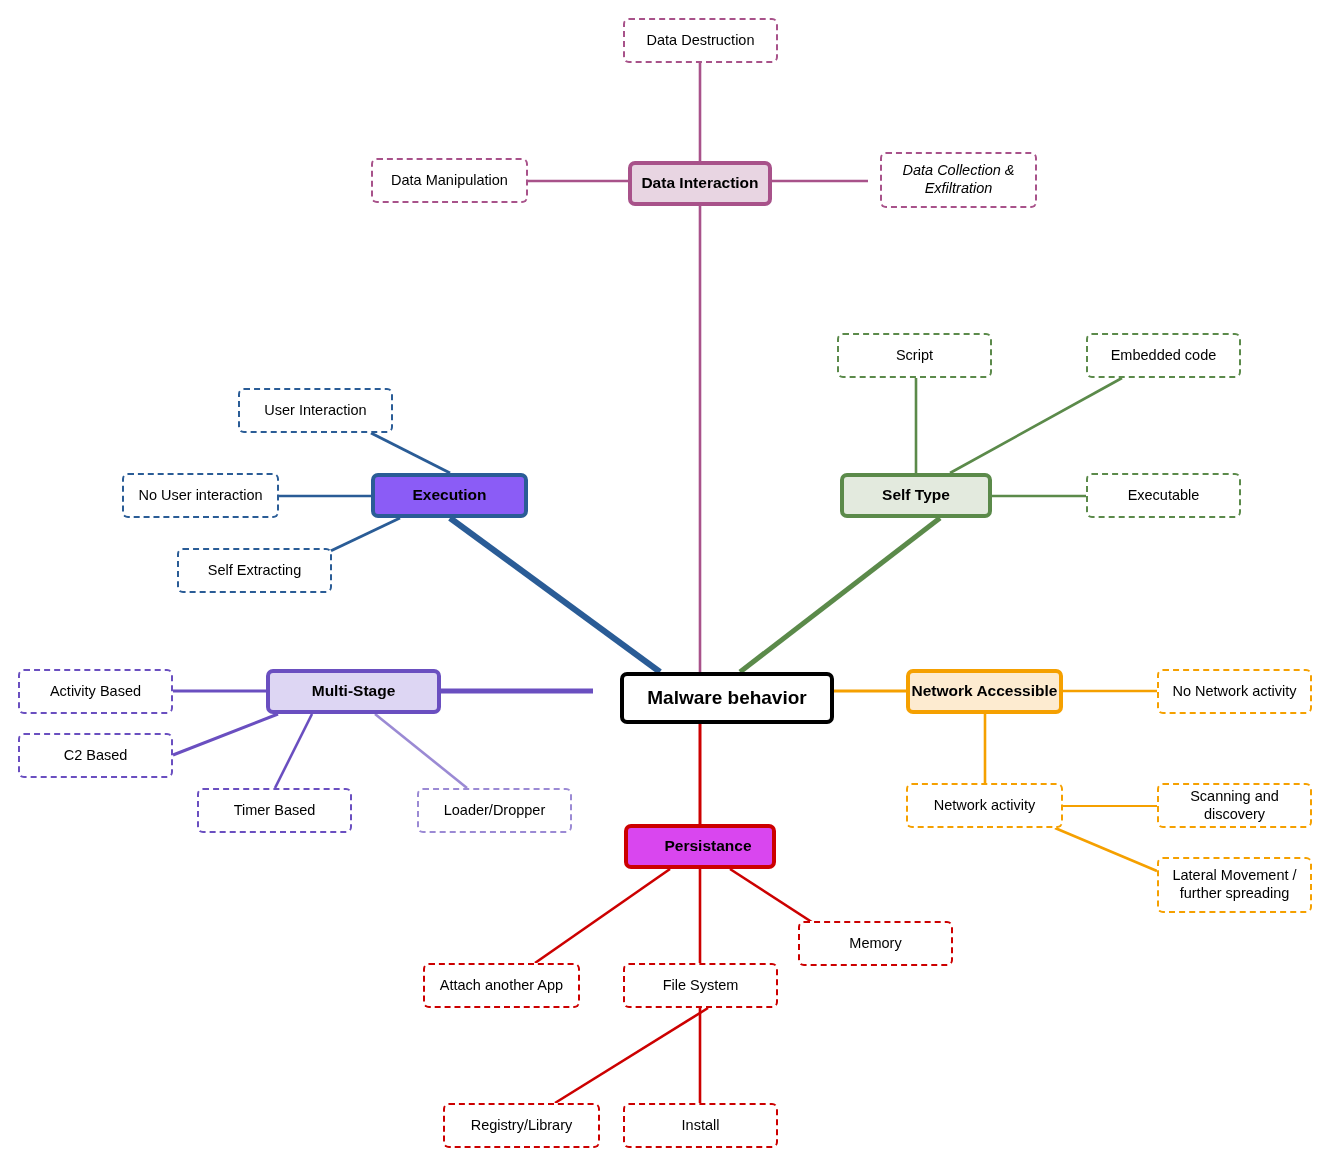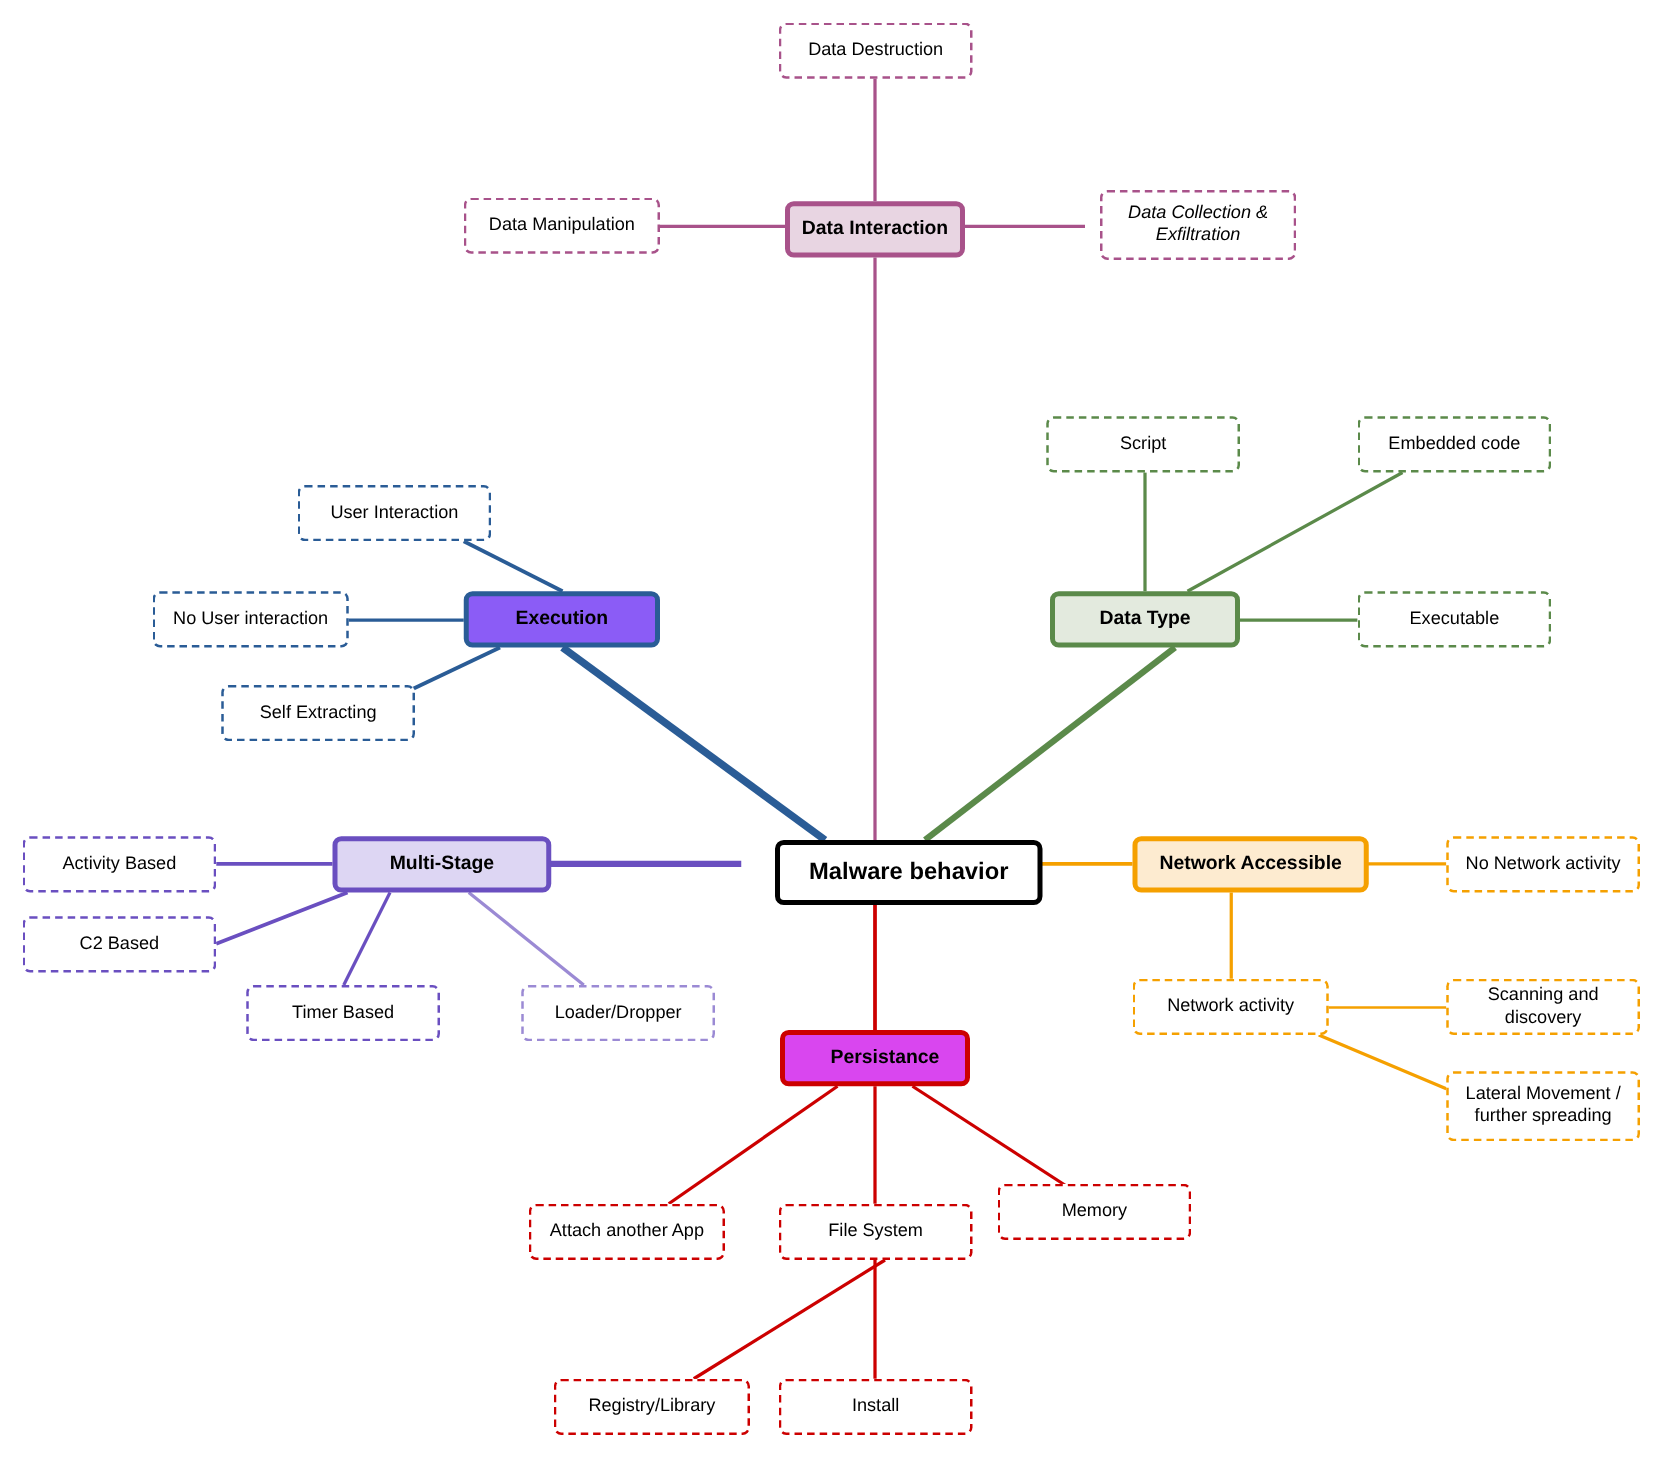"Data Type" span { text: Data -> Self }
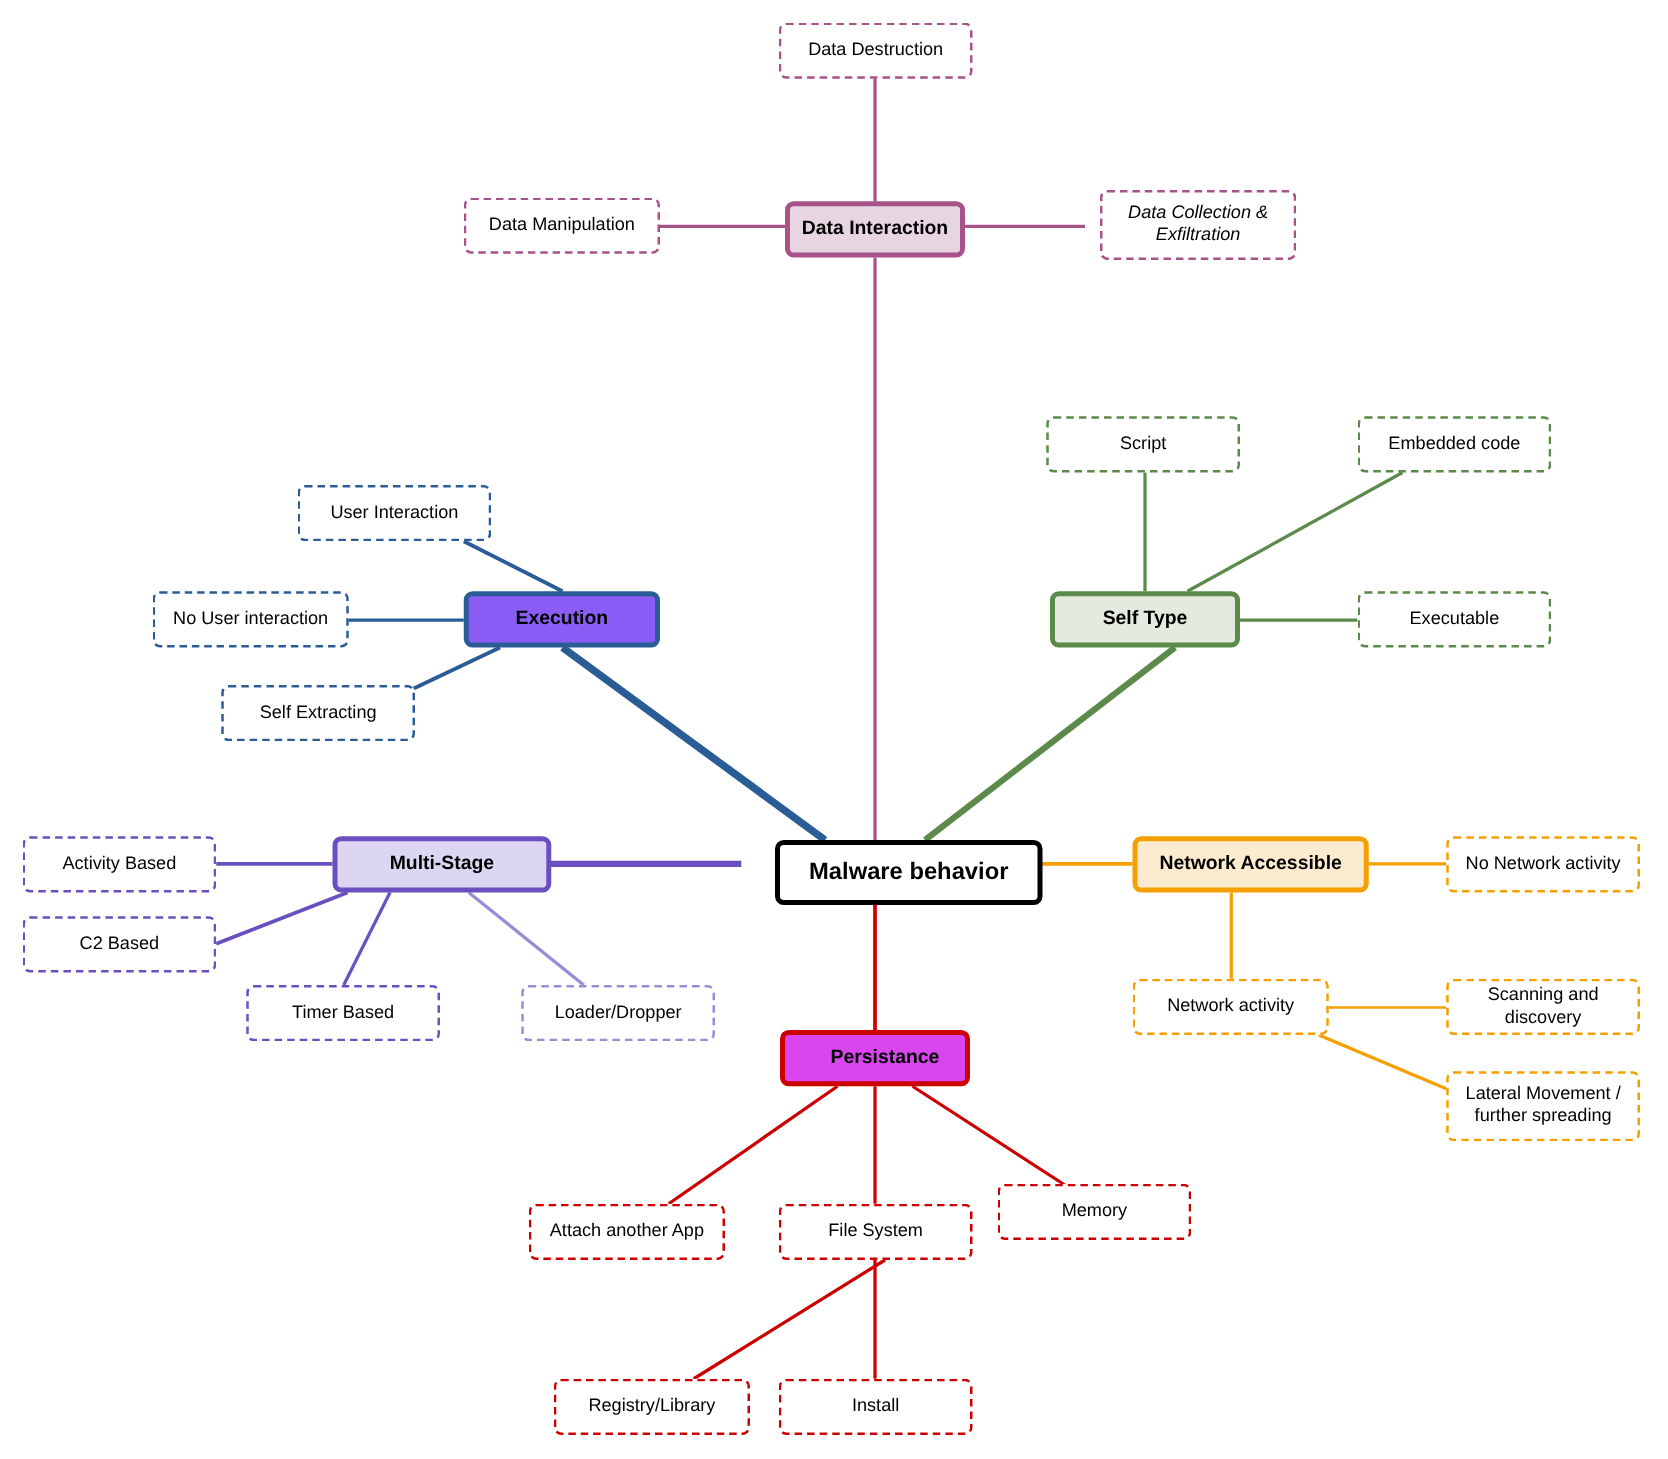"Network Accessible" div.node { width: 189px -> 157px }
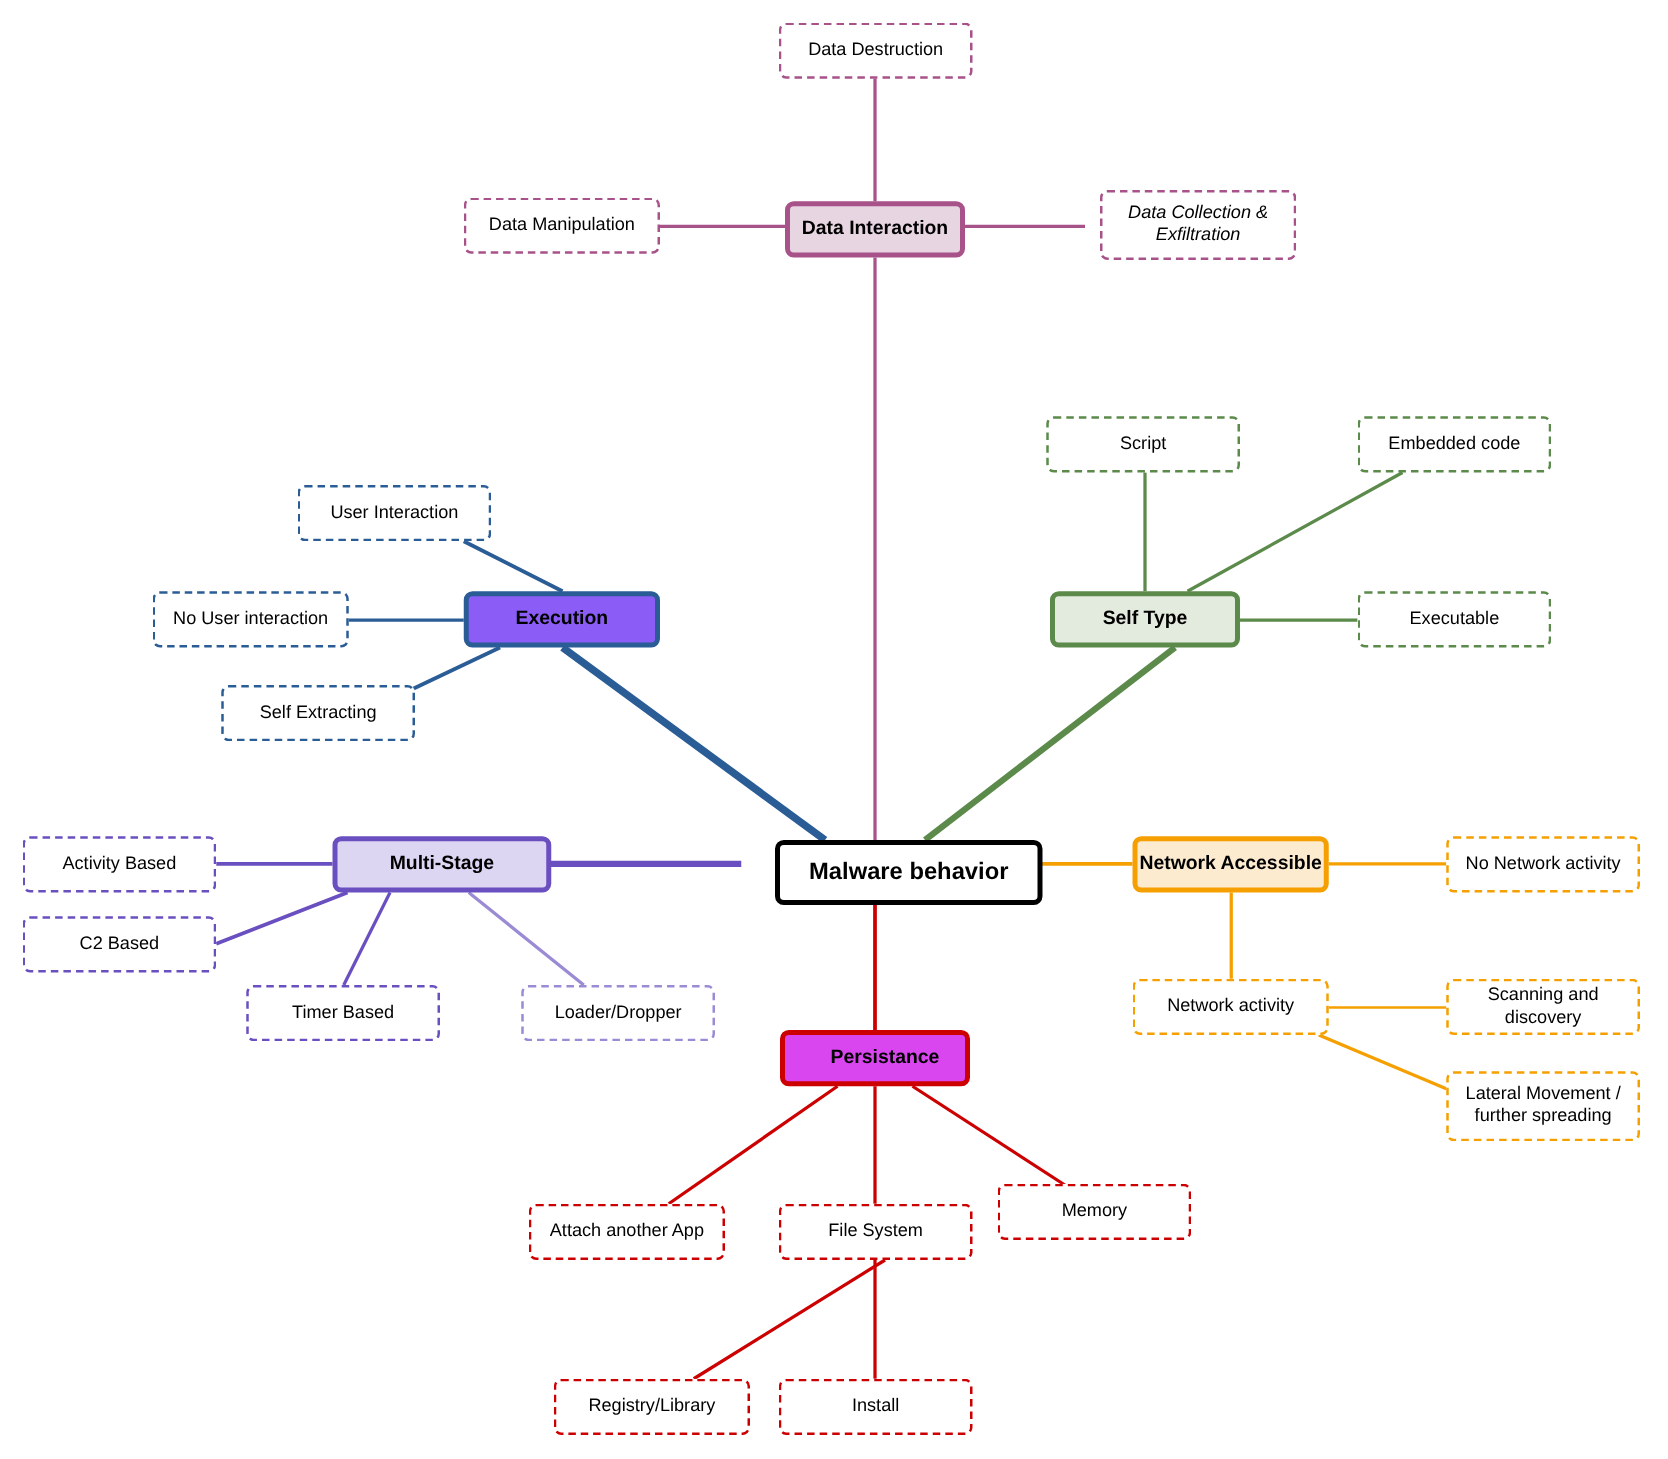"Memory" div.node { top: 947px -> 921px }
